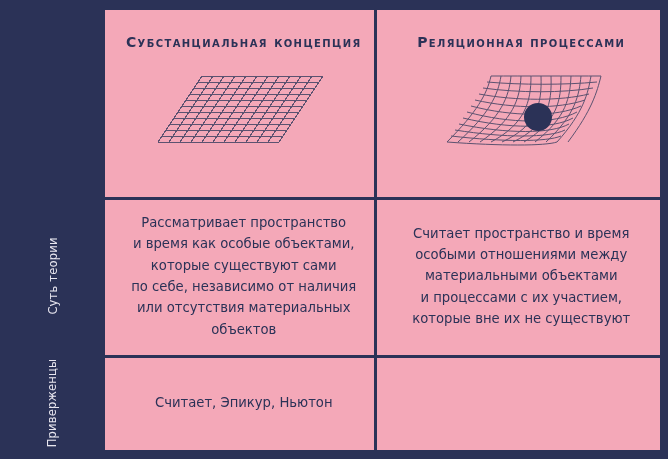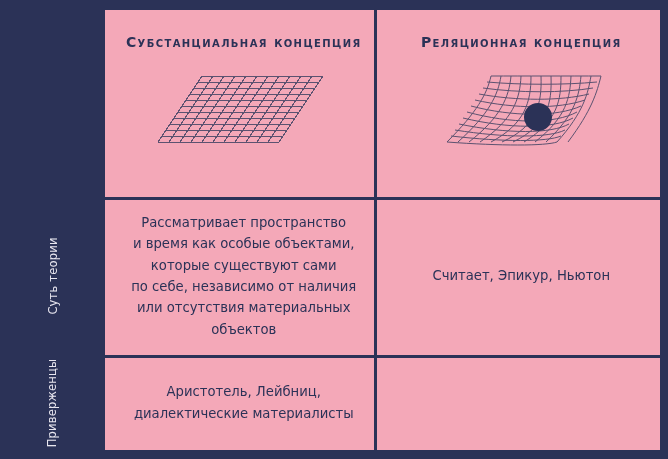"Реляционная концепция" div.heading { text: концепция -> процессами }
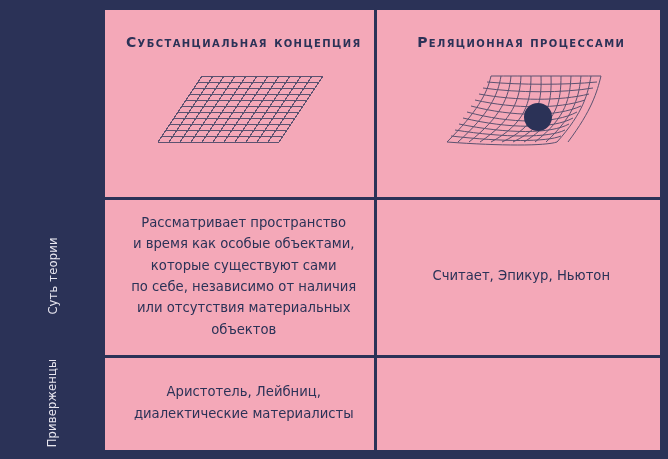"Считает пространство и время" div.cell { html: none -> <div> <div>Считает пространство и время особыми отношениями между материальными объектами и процессами с их участием, которые вне их не существуют</div> </div> }
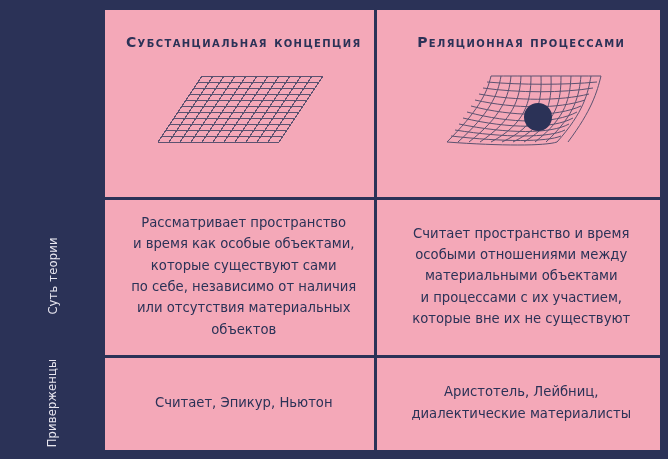"Аристотель, Лейбниц," div.cell { html: <div> <div>Аристотель, Лейбниц, диалектические материалисты</div> </div> -> none }
